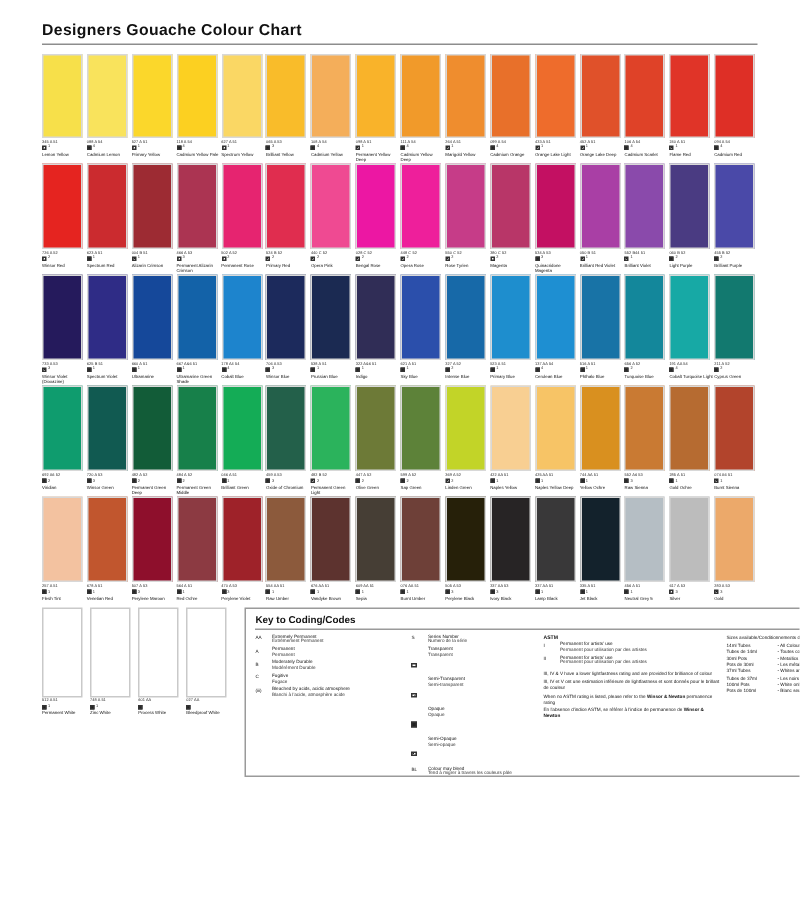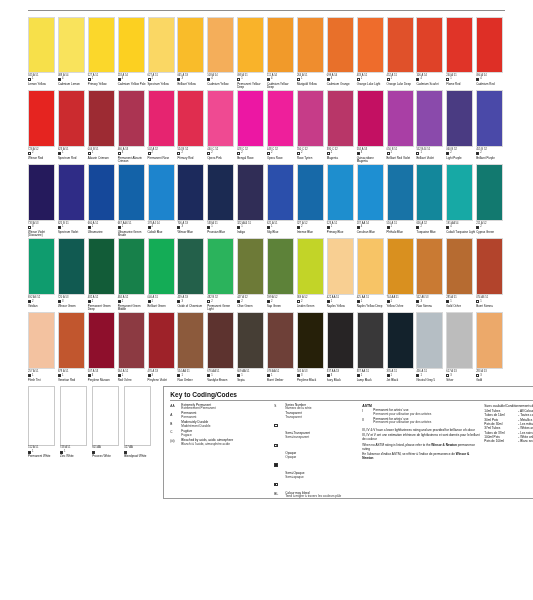"Designers Gouache Colour Chart" div.title { html: none -> <div>Designers Gouache Colour Chart</div> }
